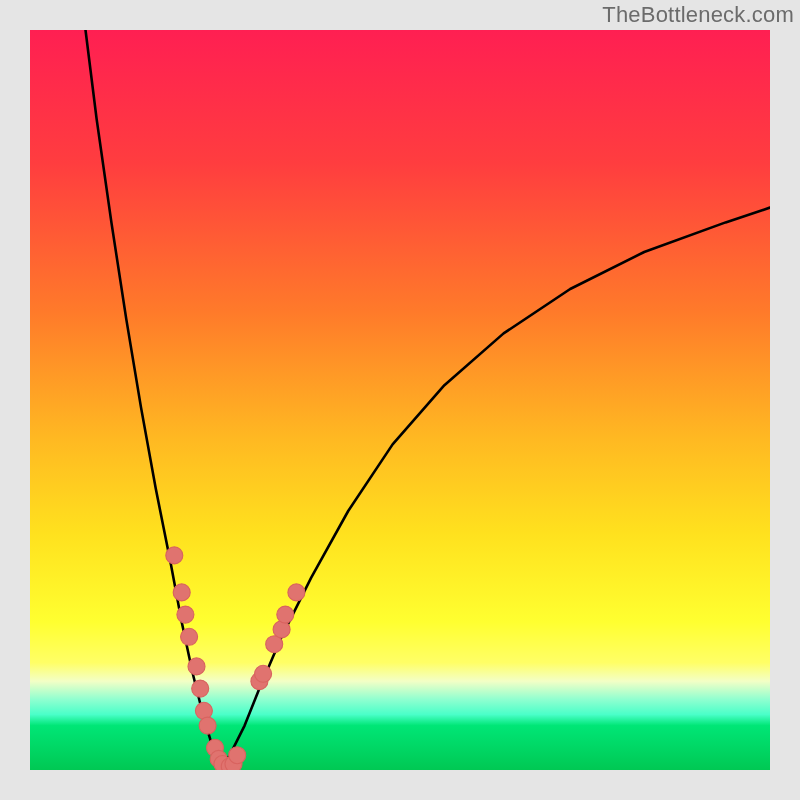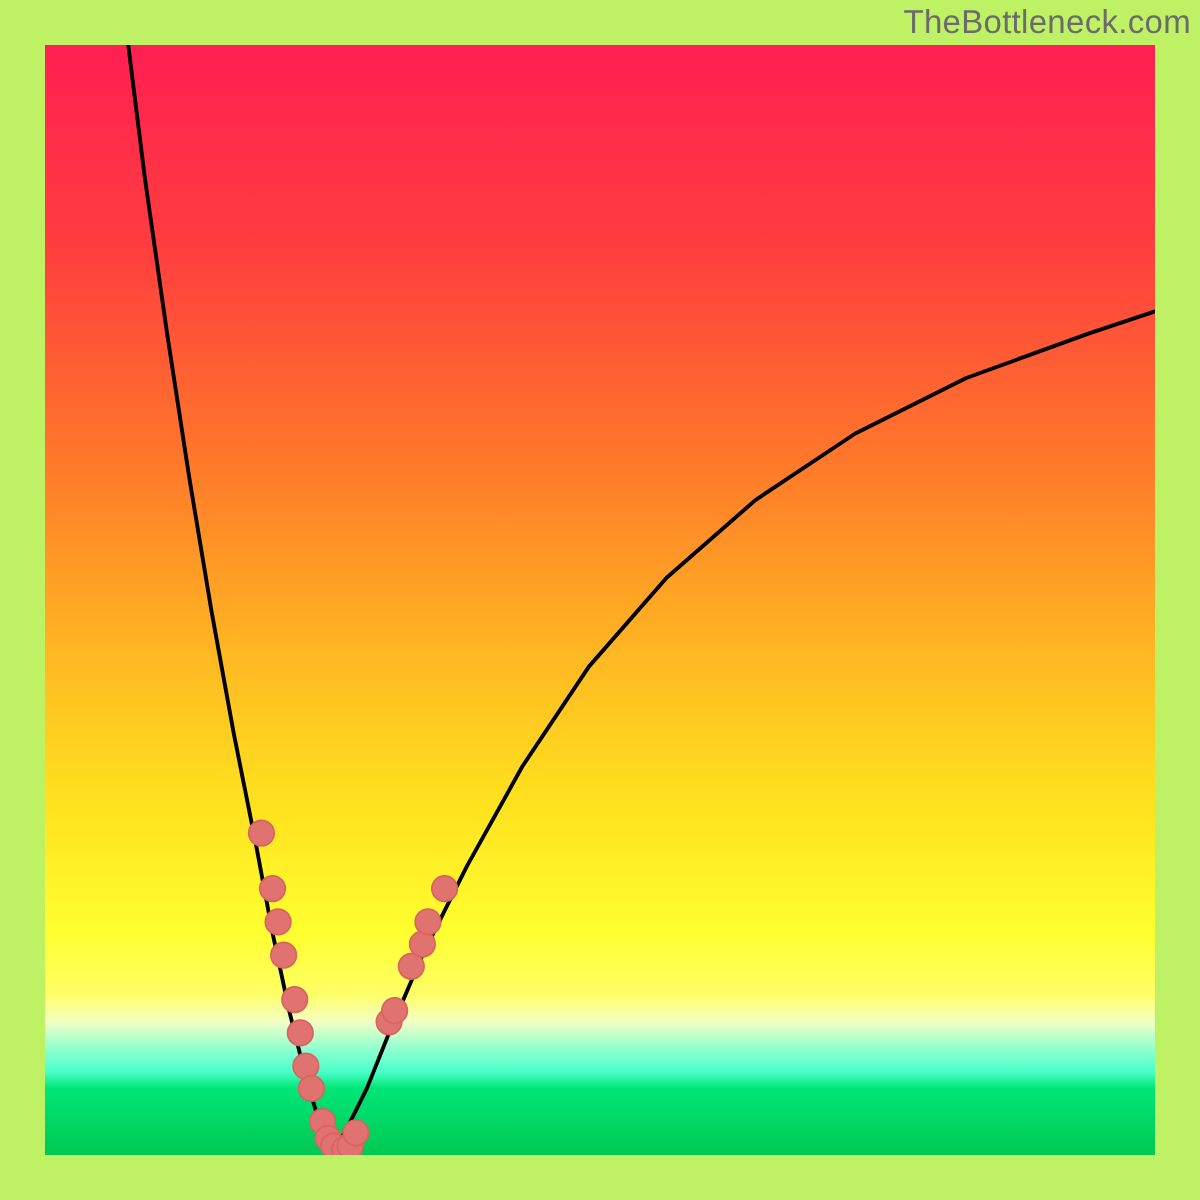"TheBottleneck.com" .outer { background: #bef264 -> #e5e5e5 }
